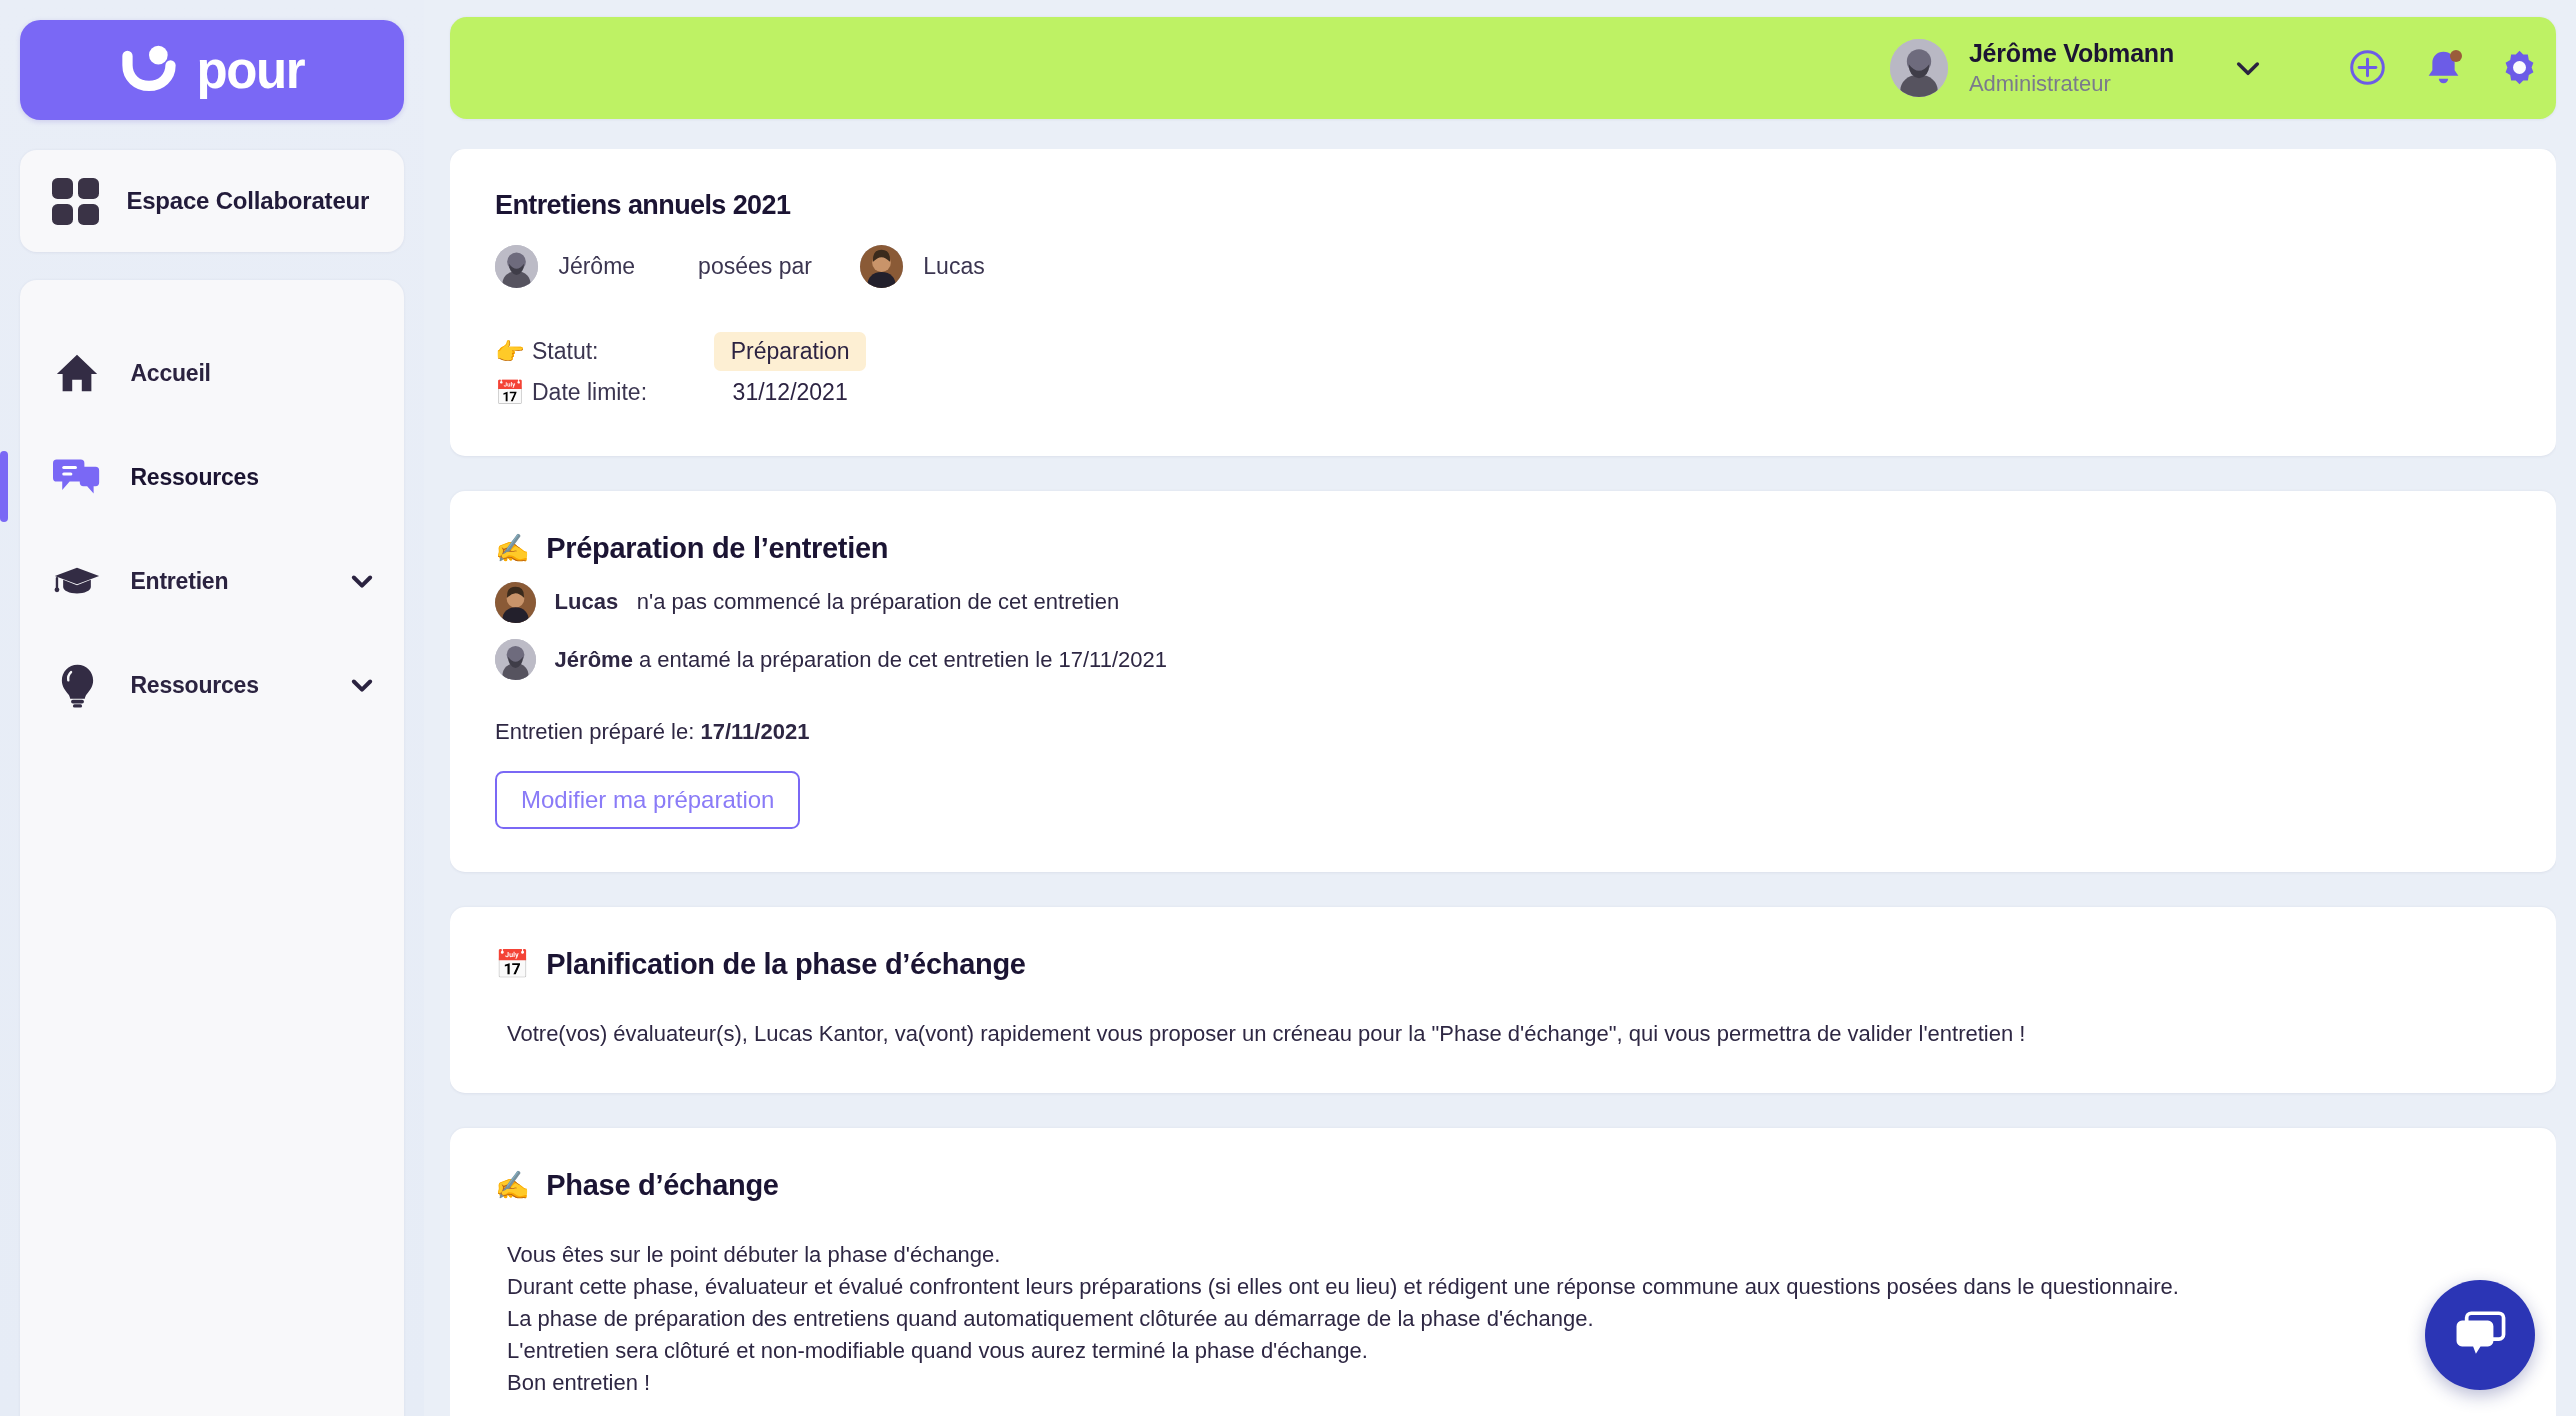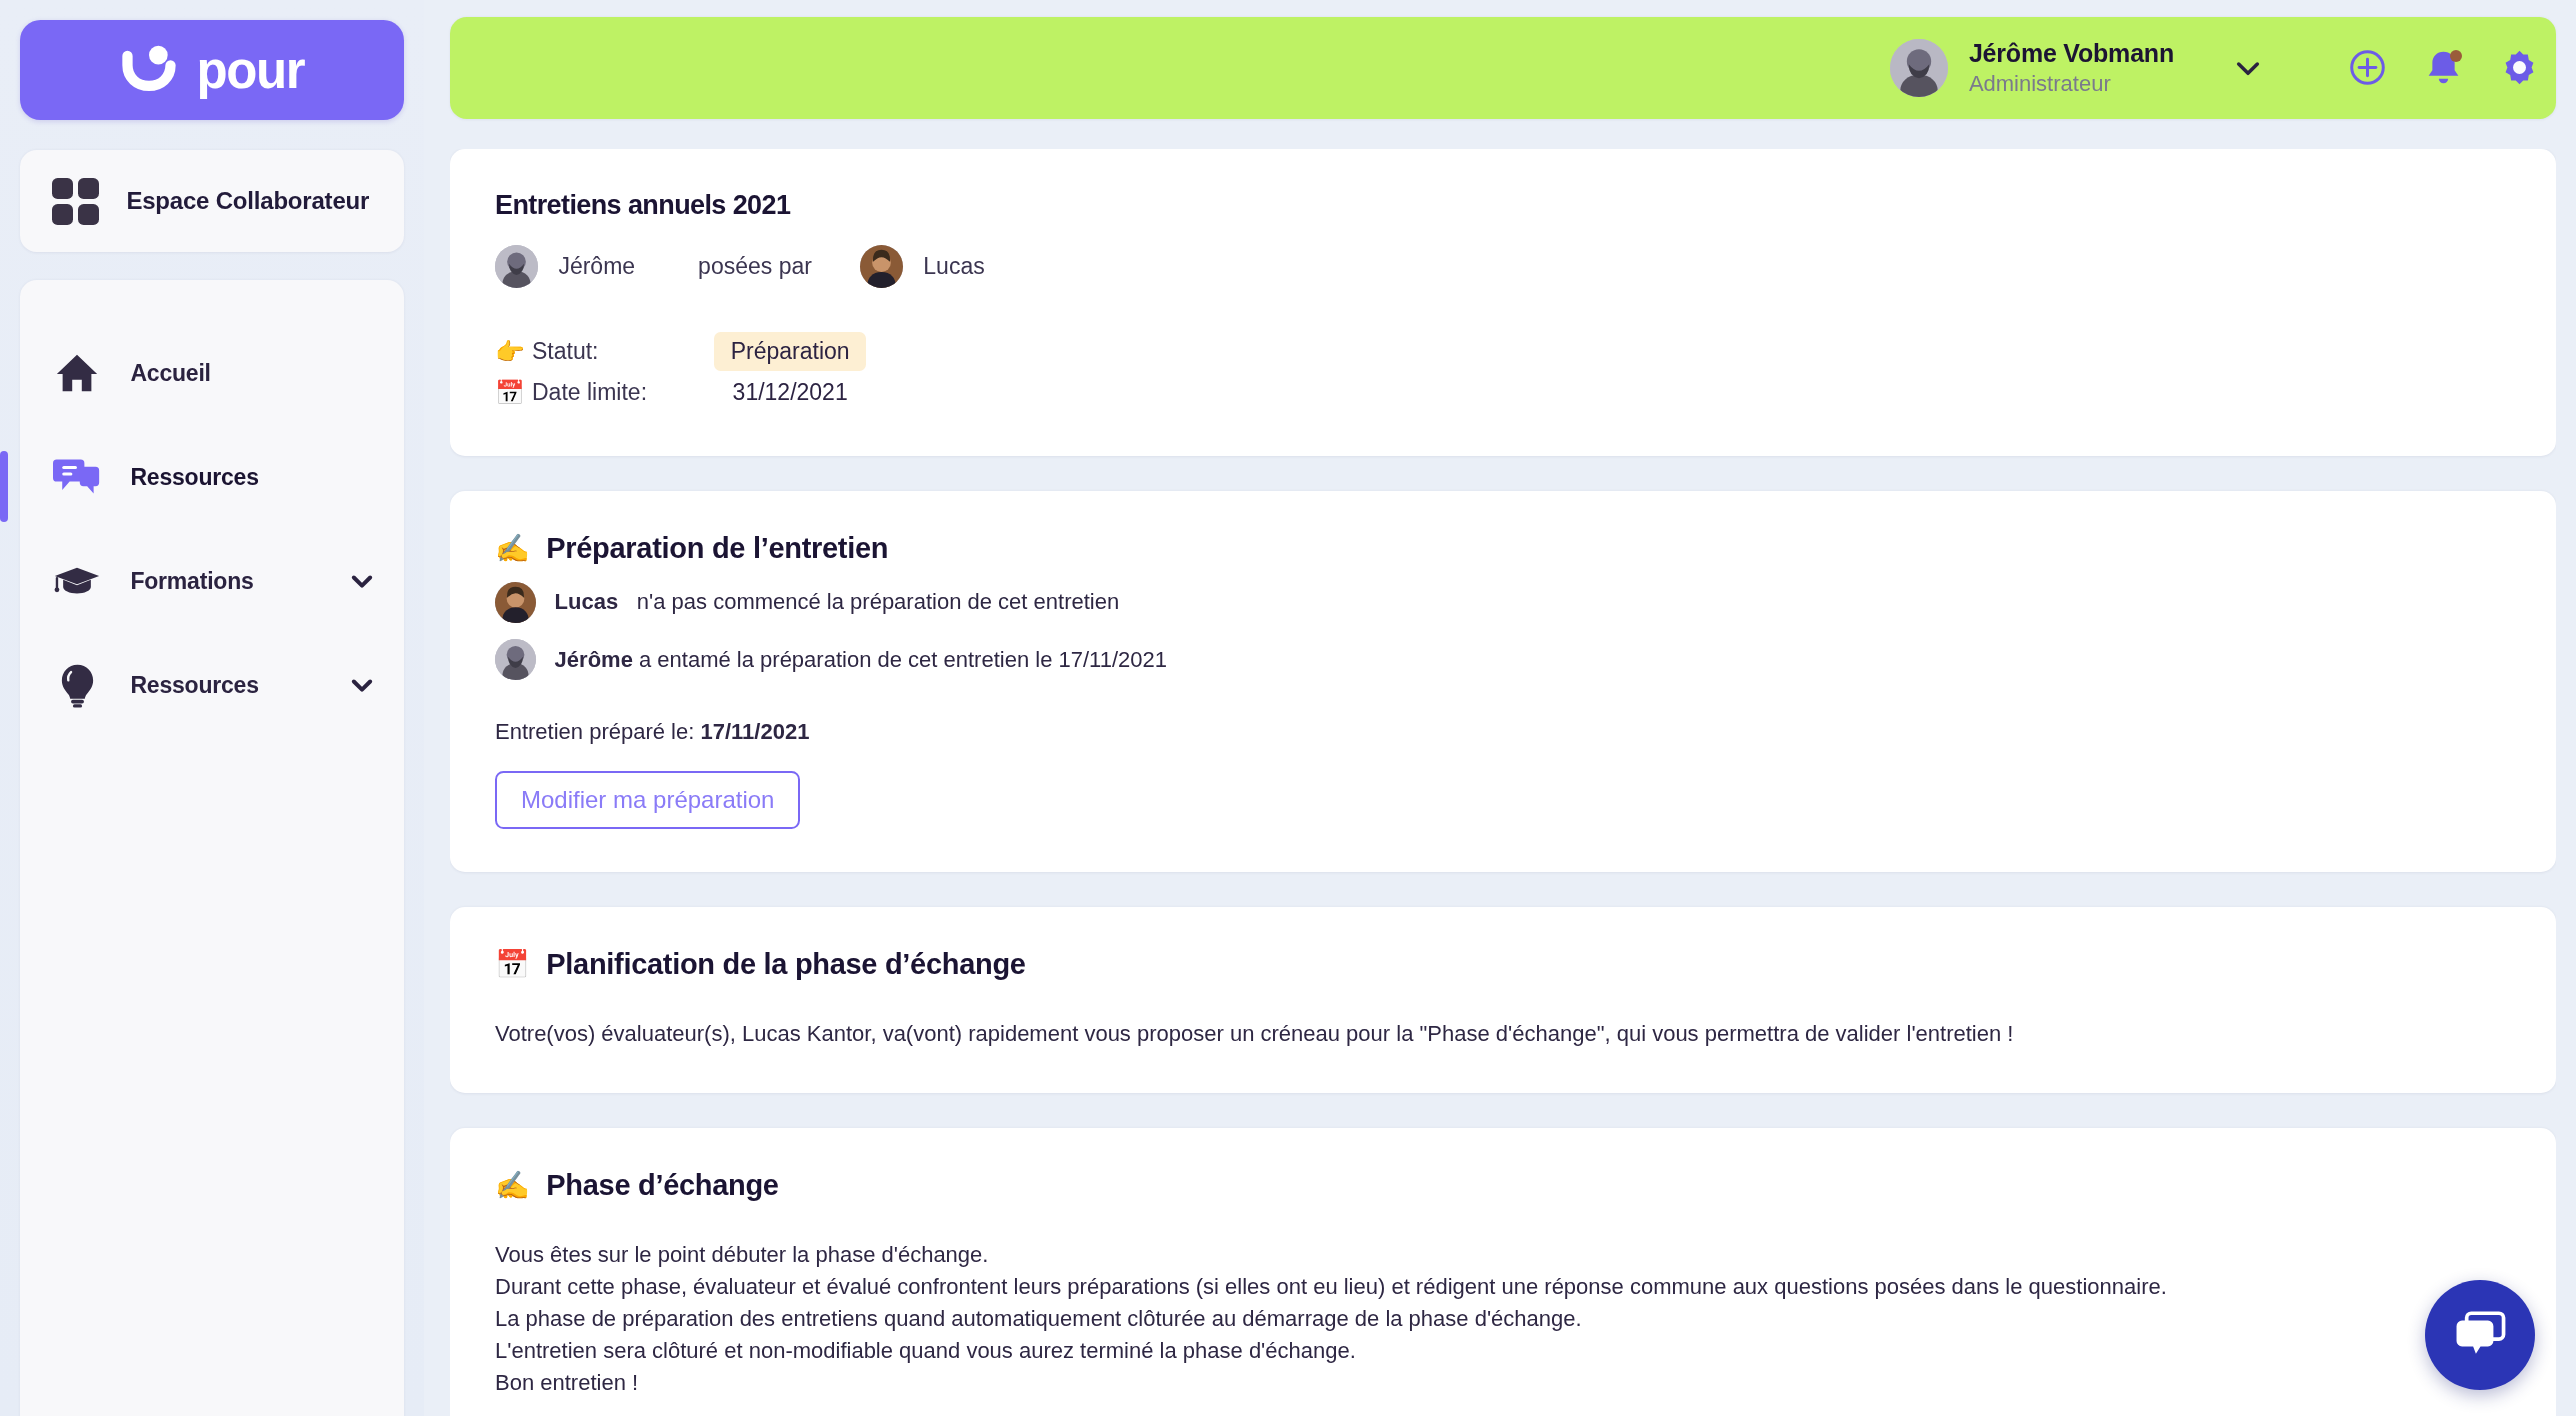"Formations" span.nav-label { text: Formations -> Entretien }
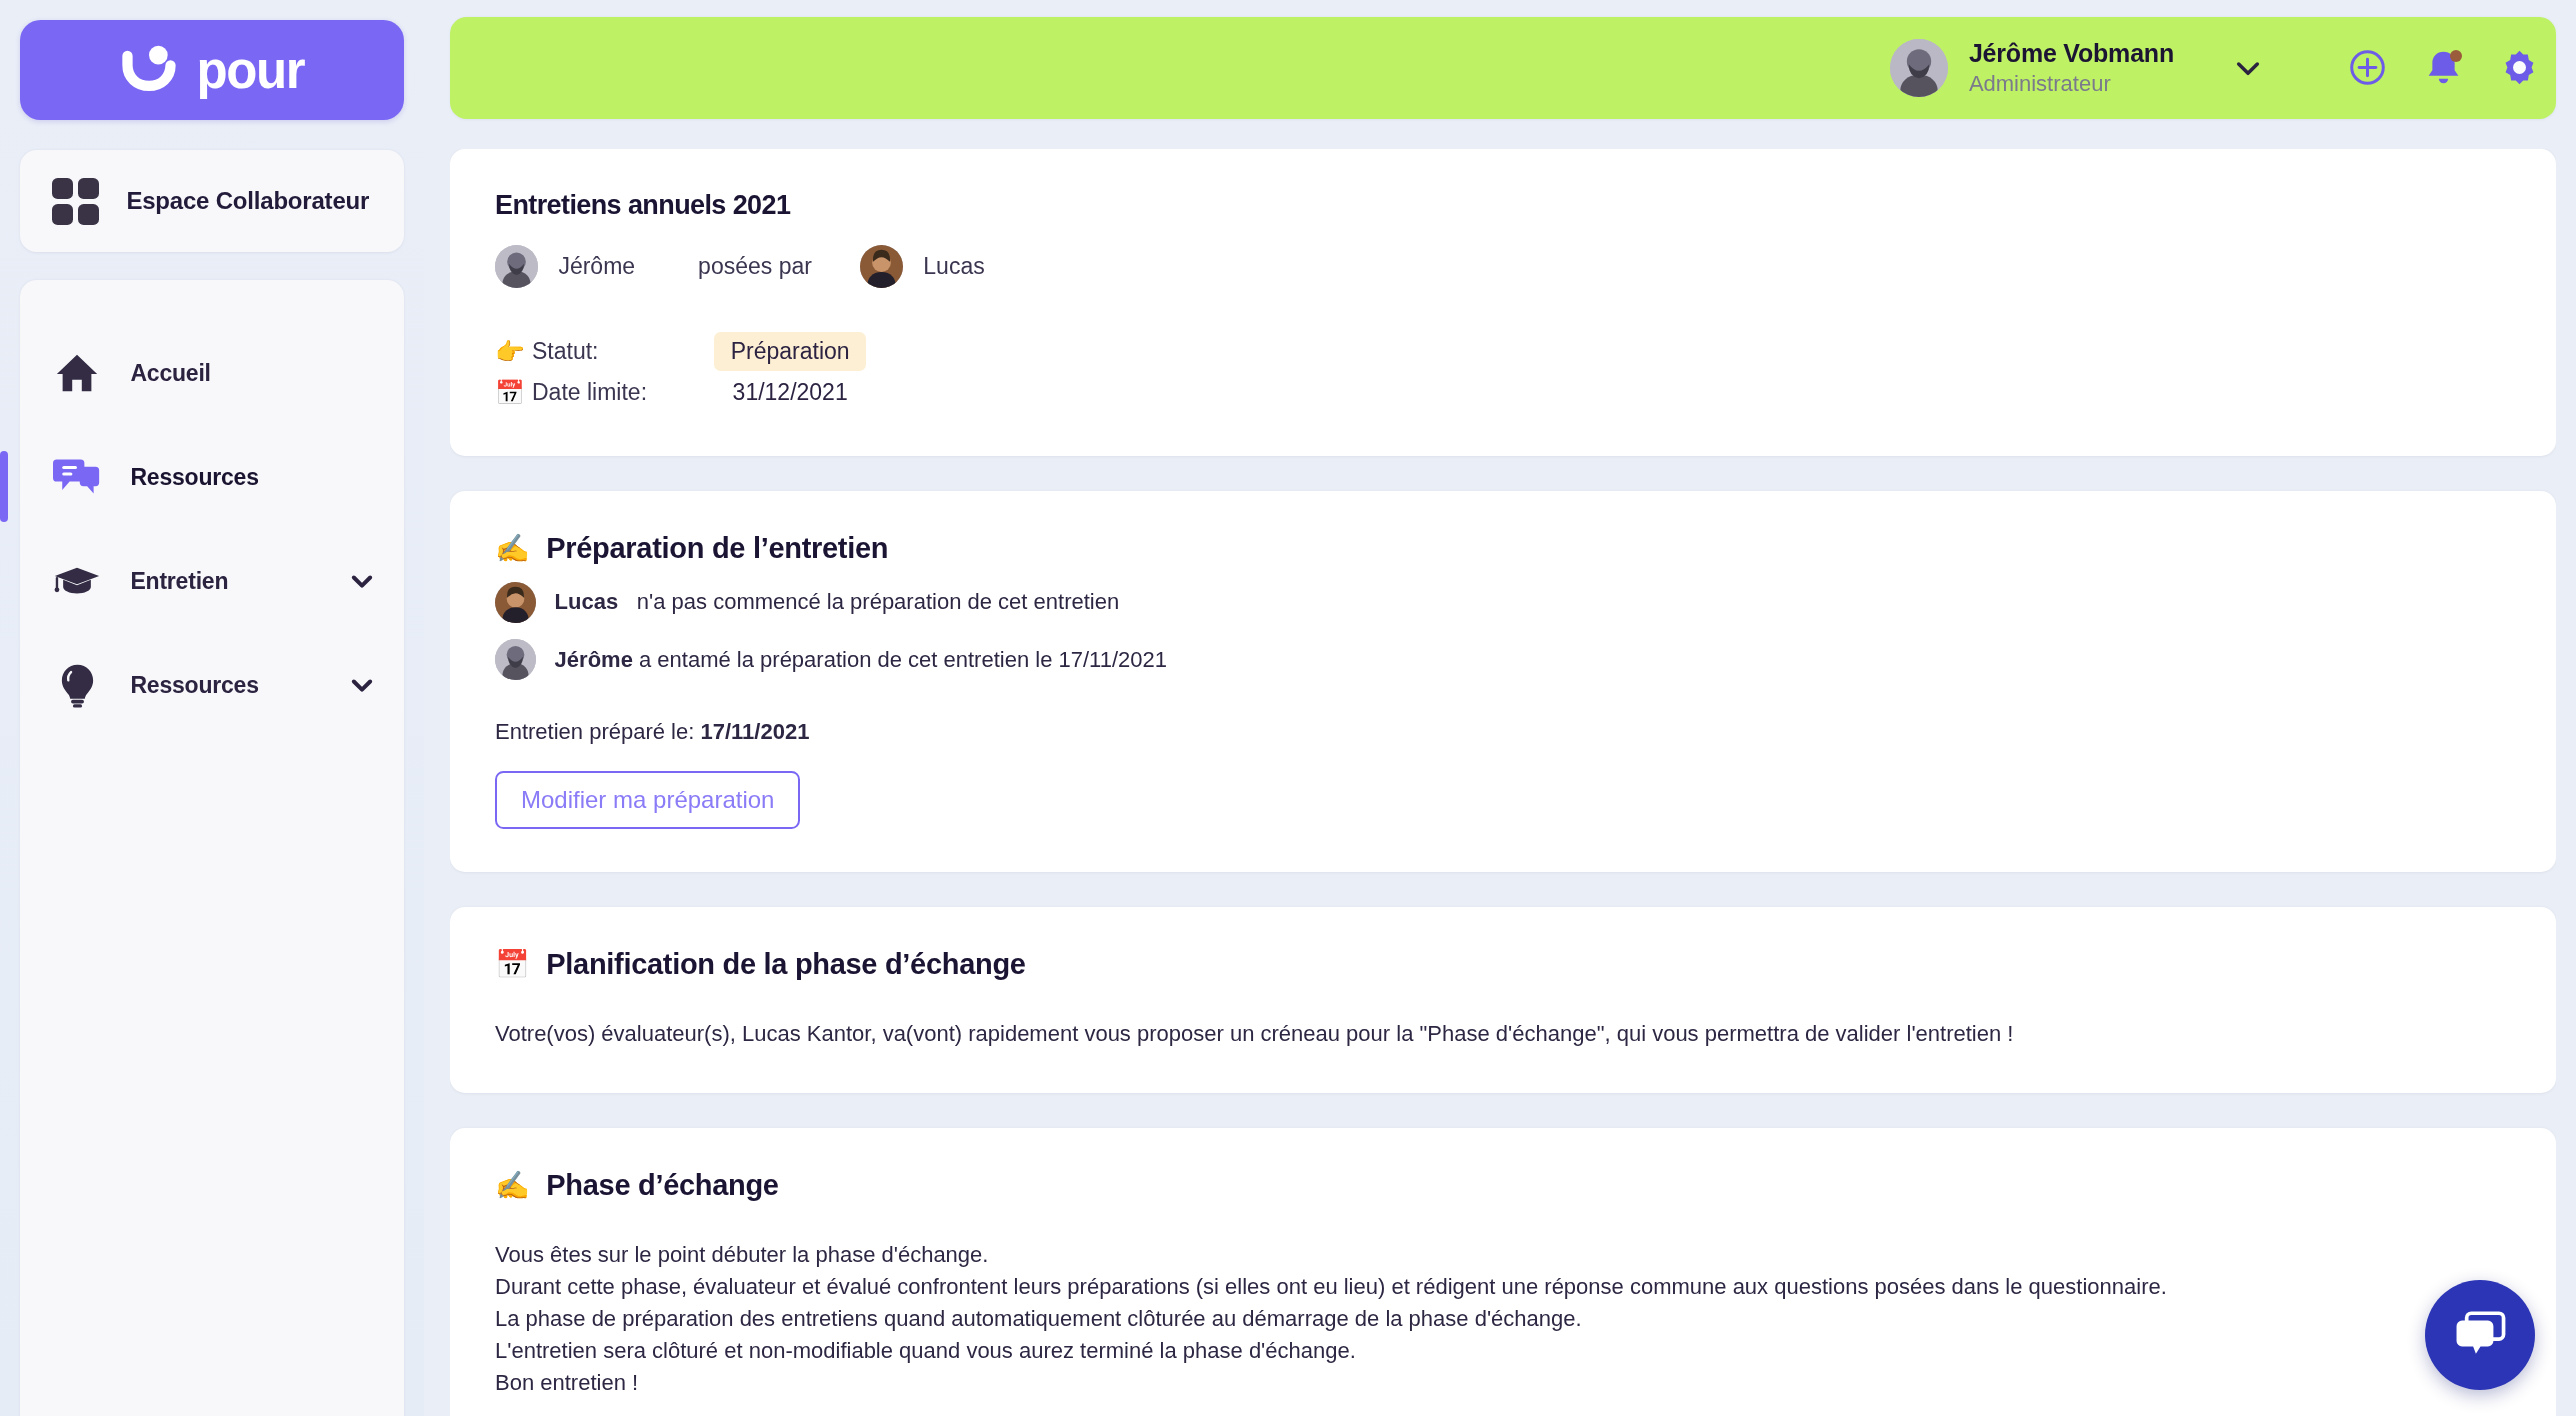"Votre(vos) évaluateur(s), Lucas Kantor," .body-text { margin-left: none -> 12px }
